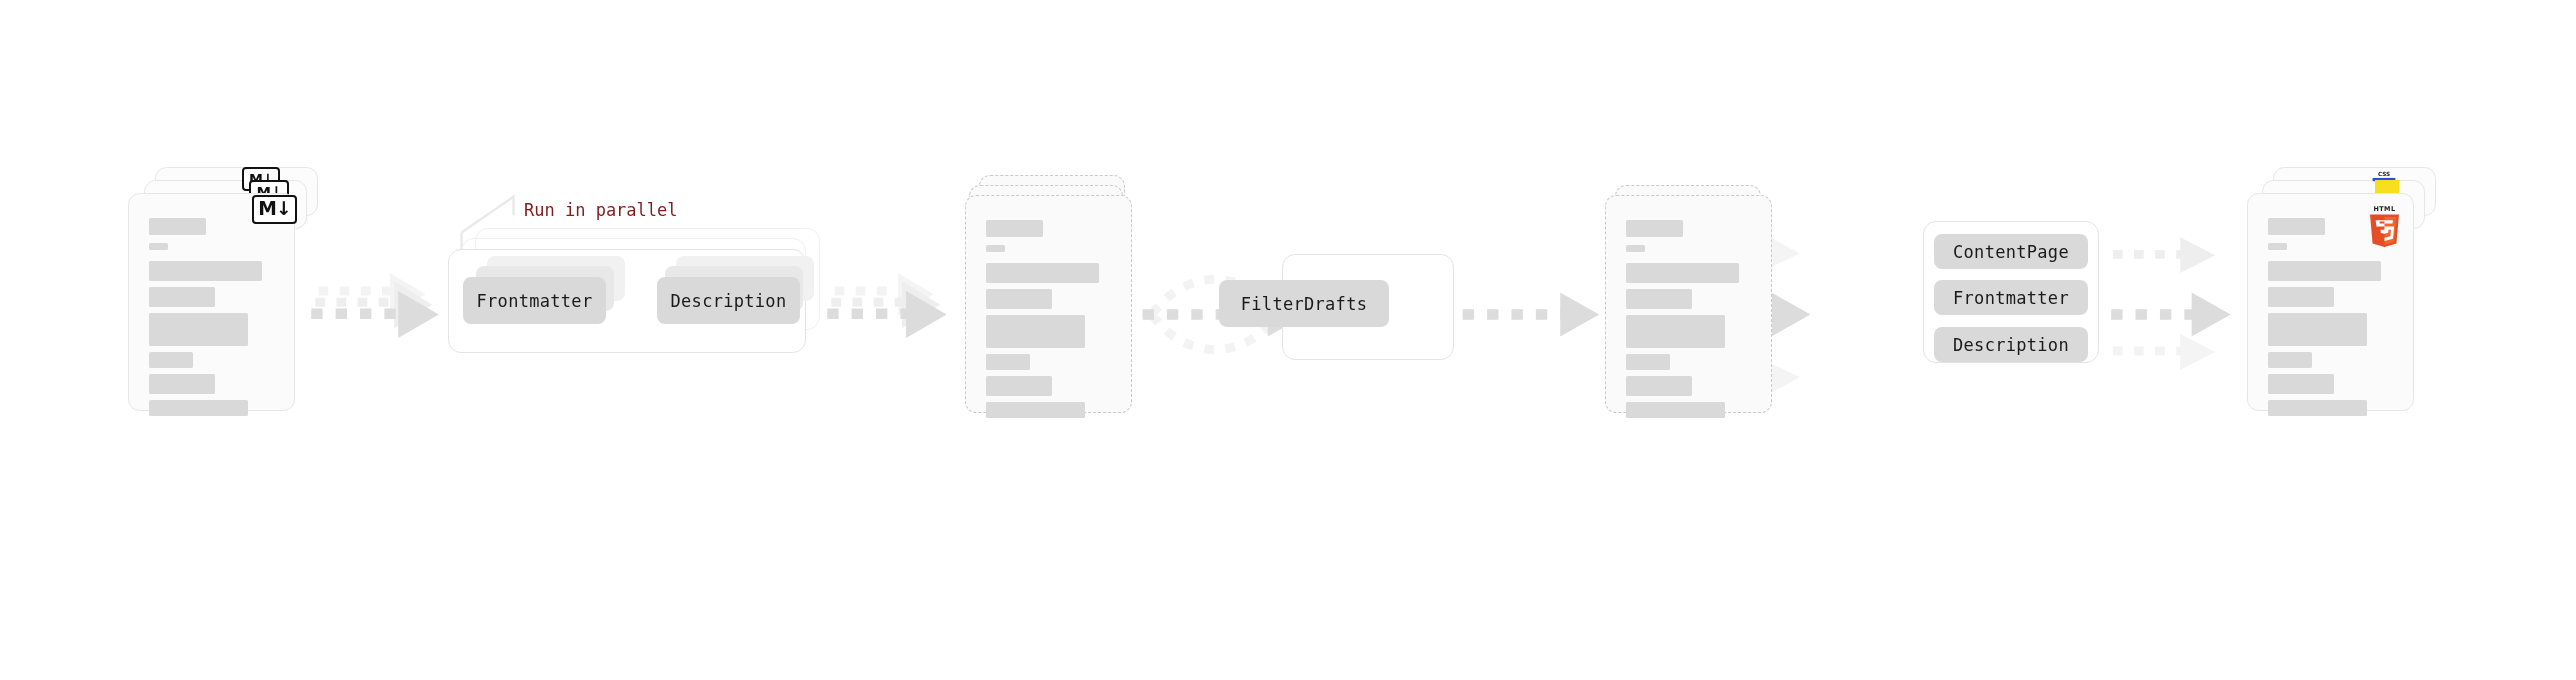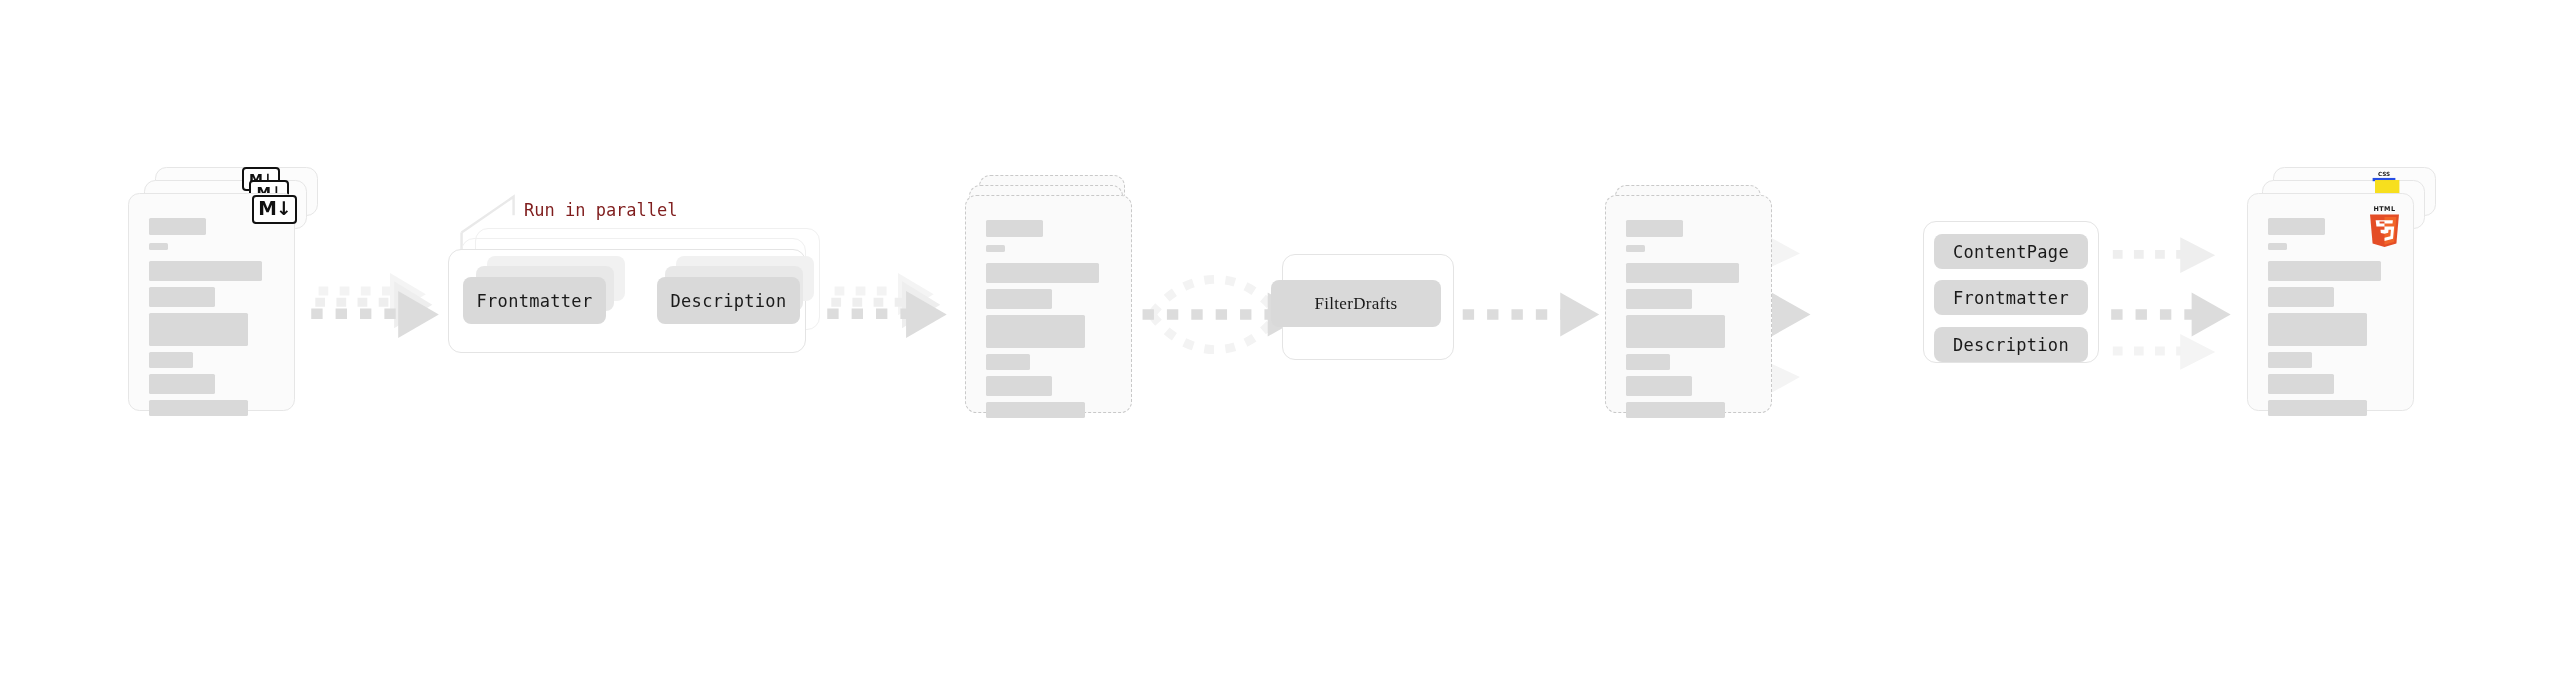"FilterDrafts" div.chip { font-family: Liberation Serif, serif -> none; left: 1271px -> 1219px }
